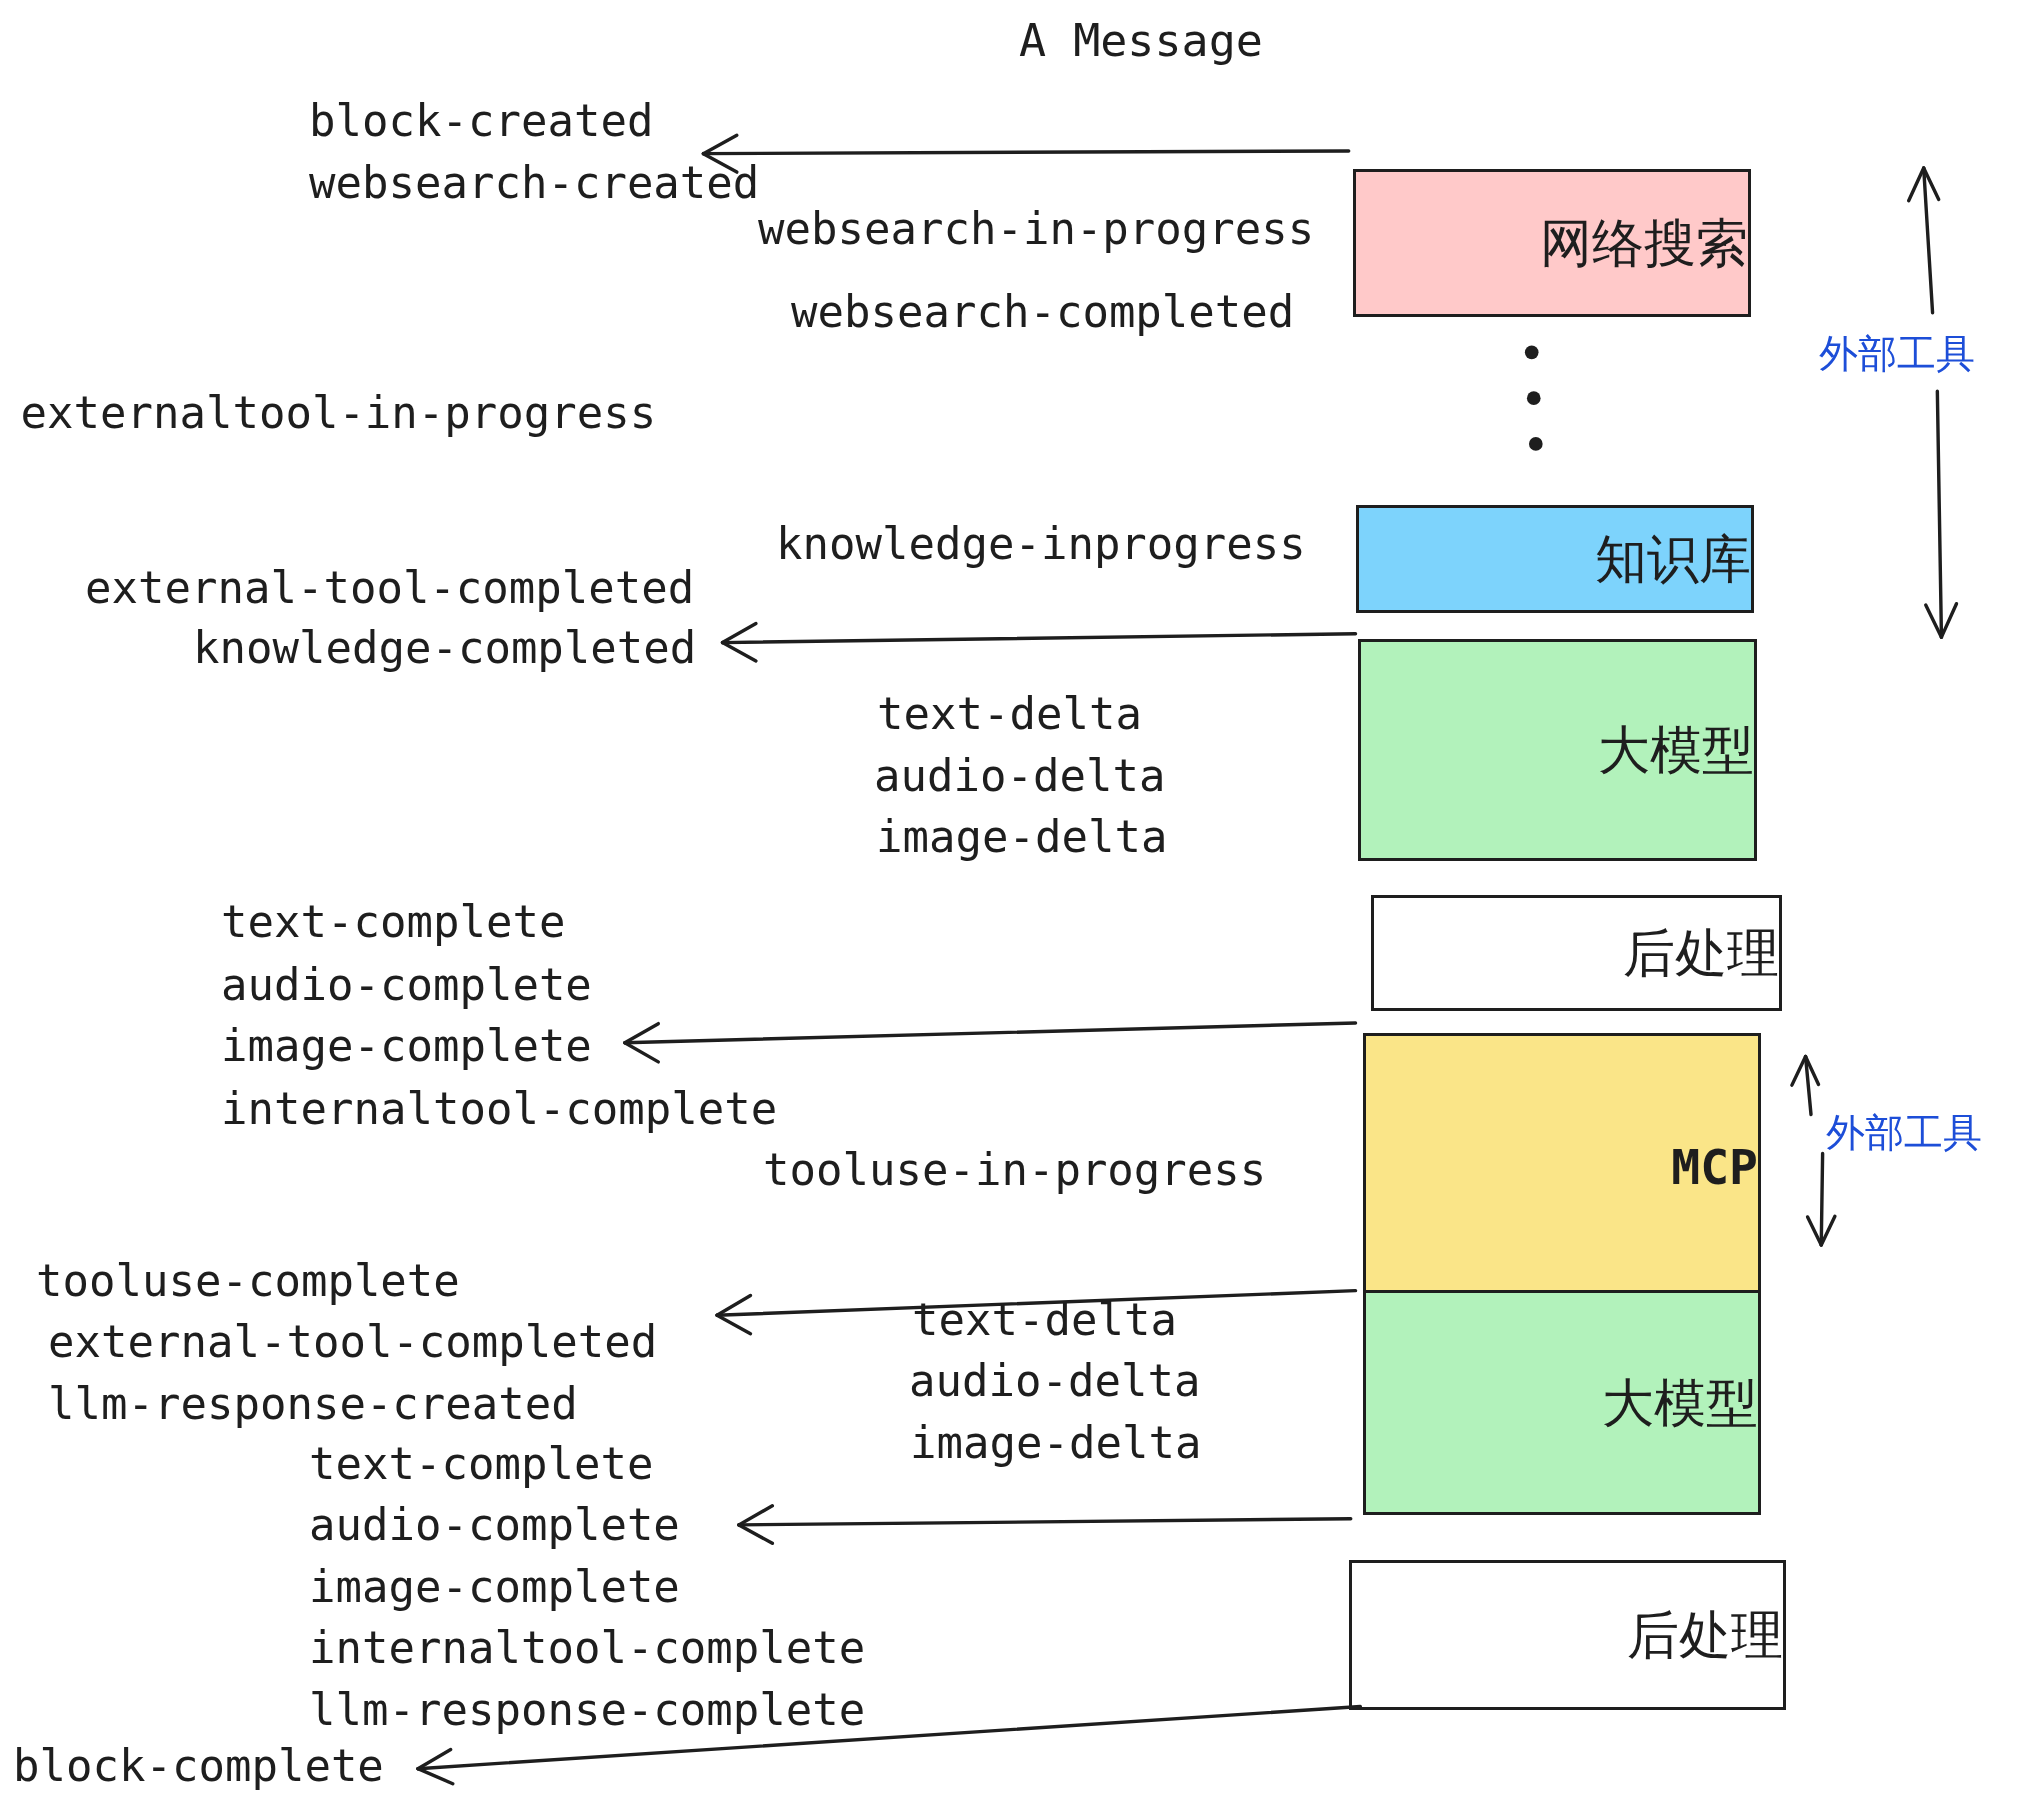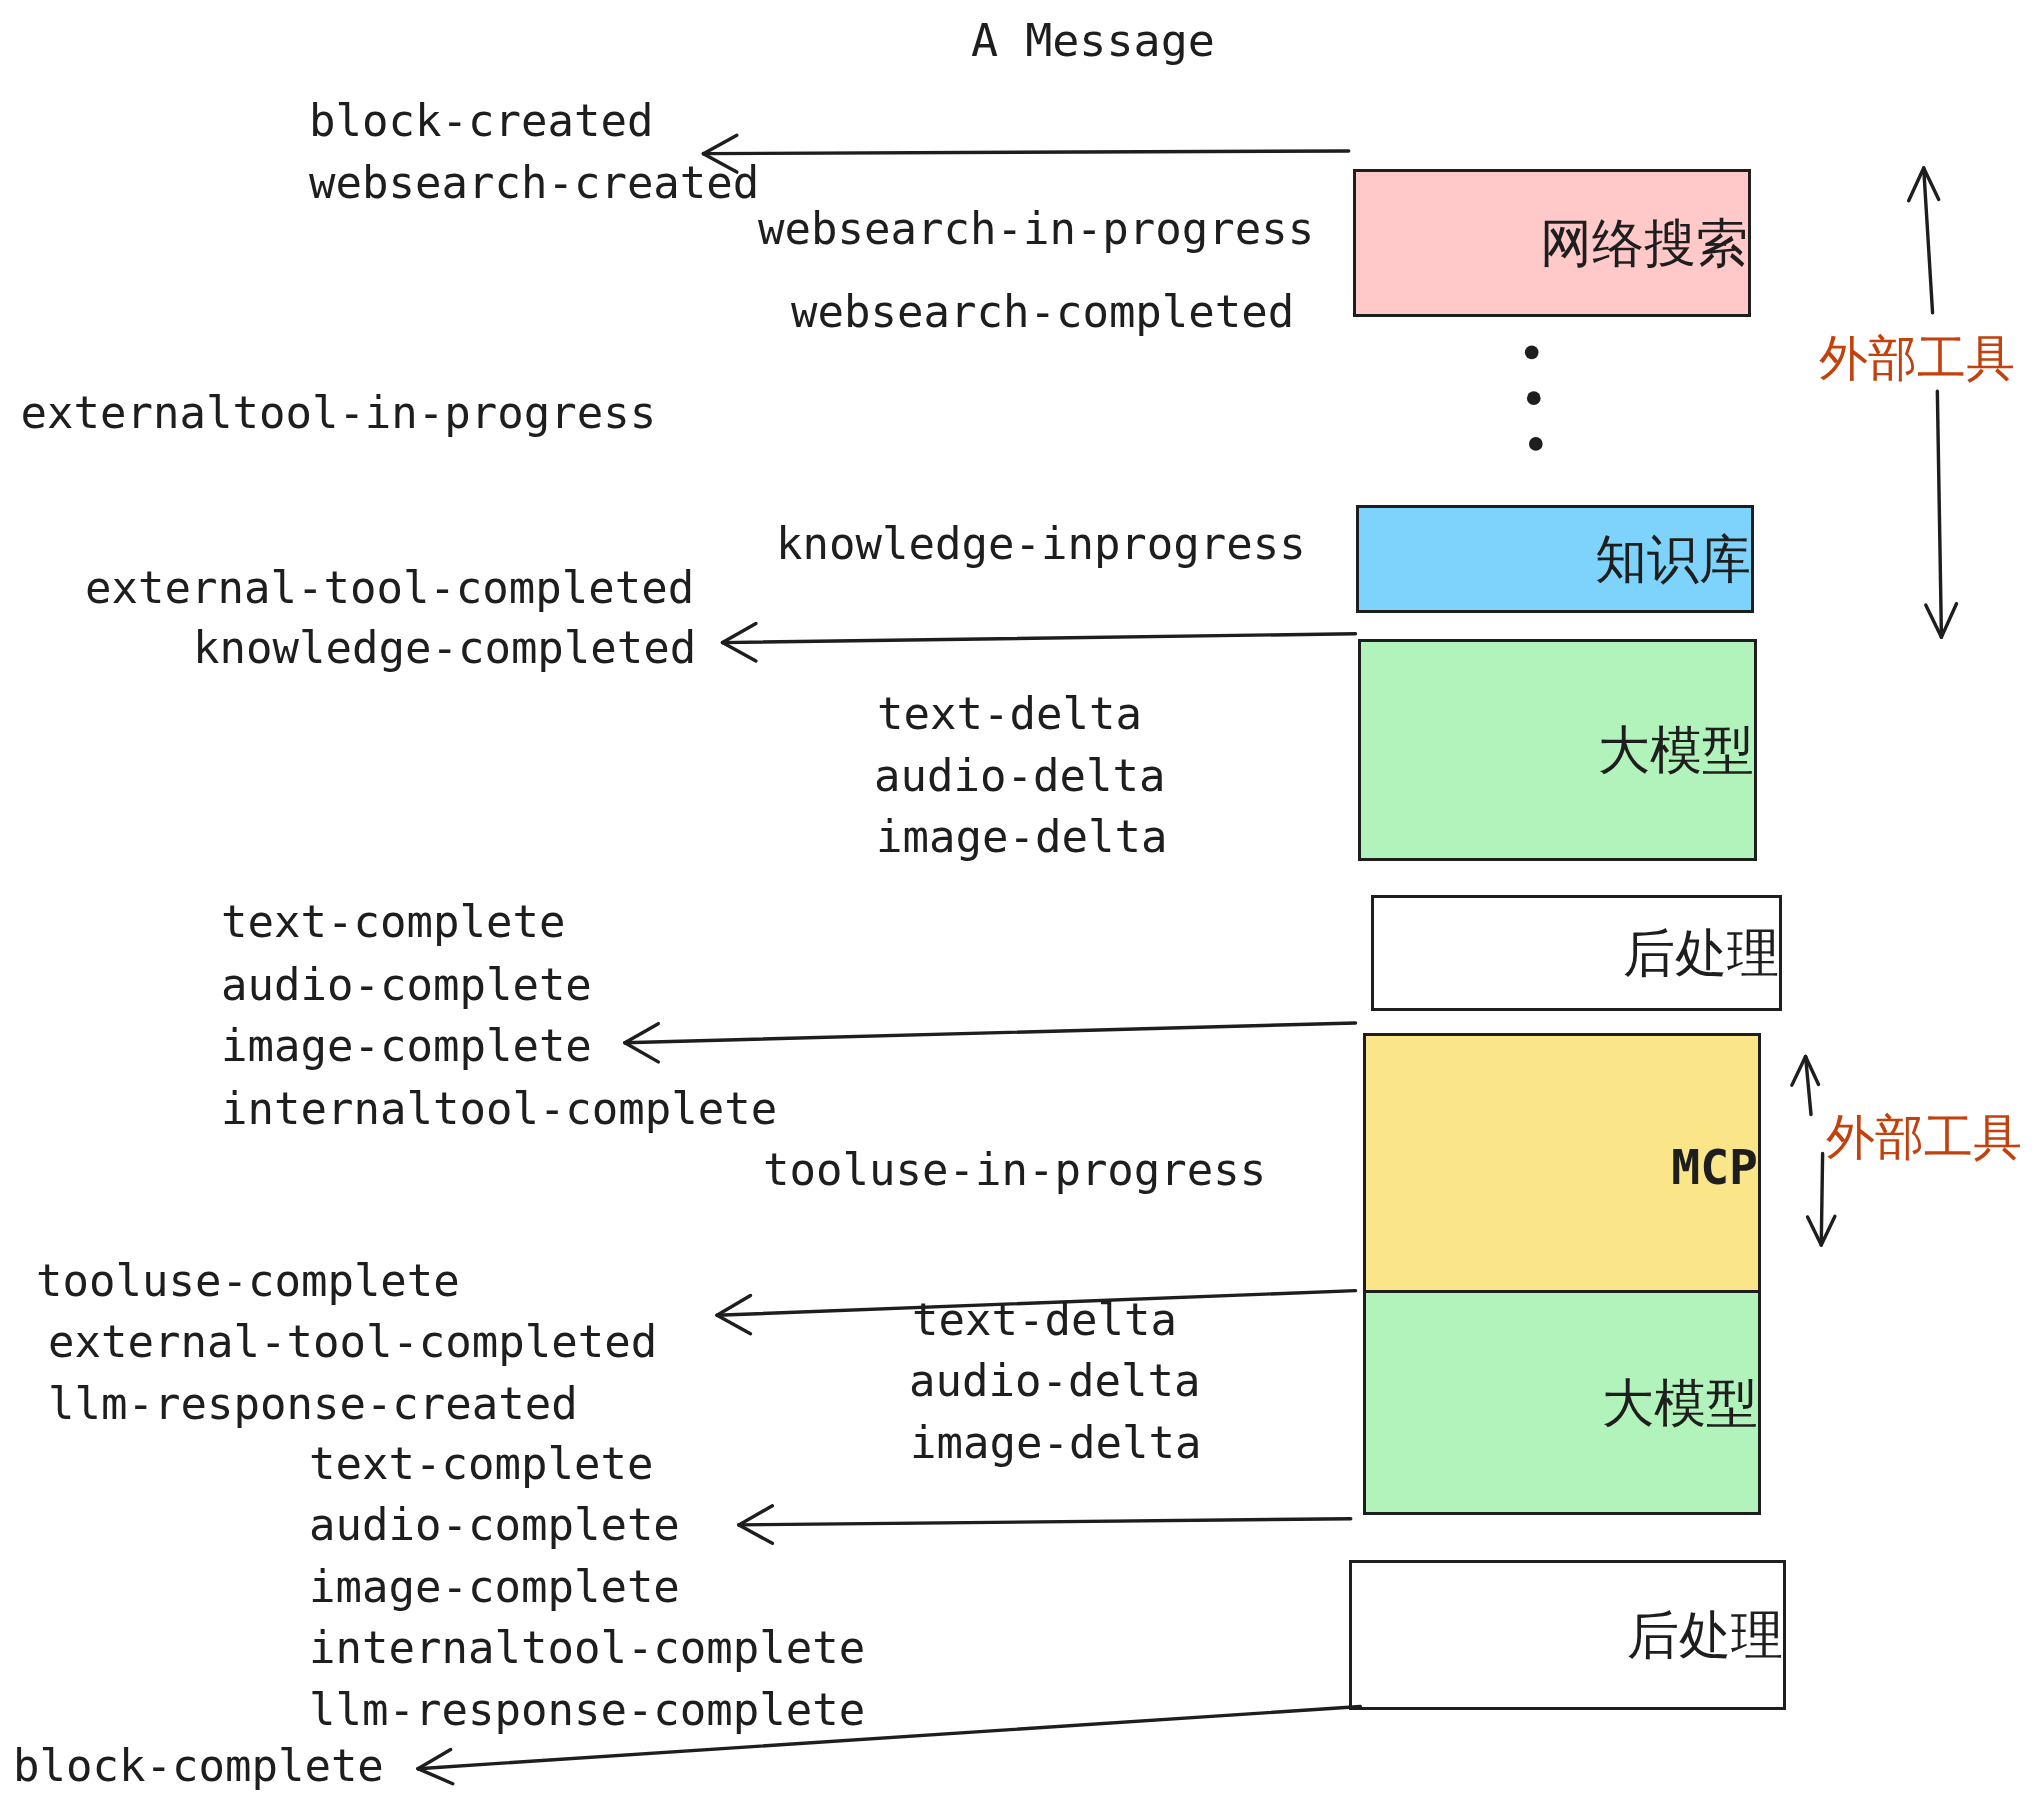"A Message" .title { margin-left: none -> 48px }
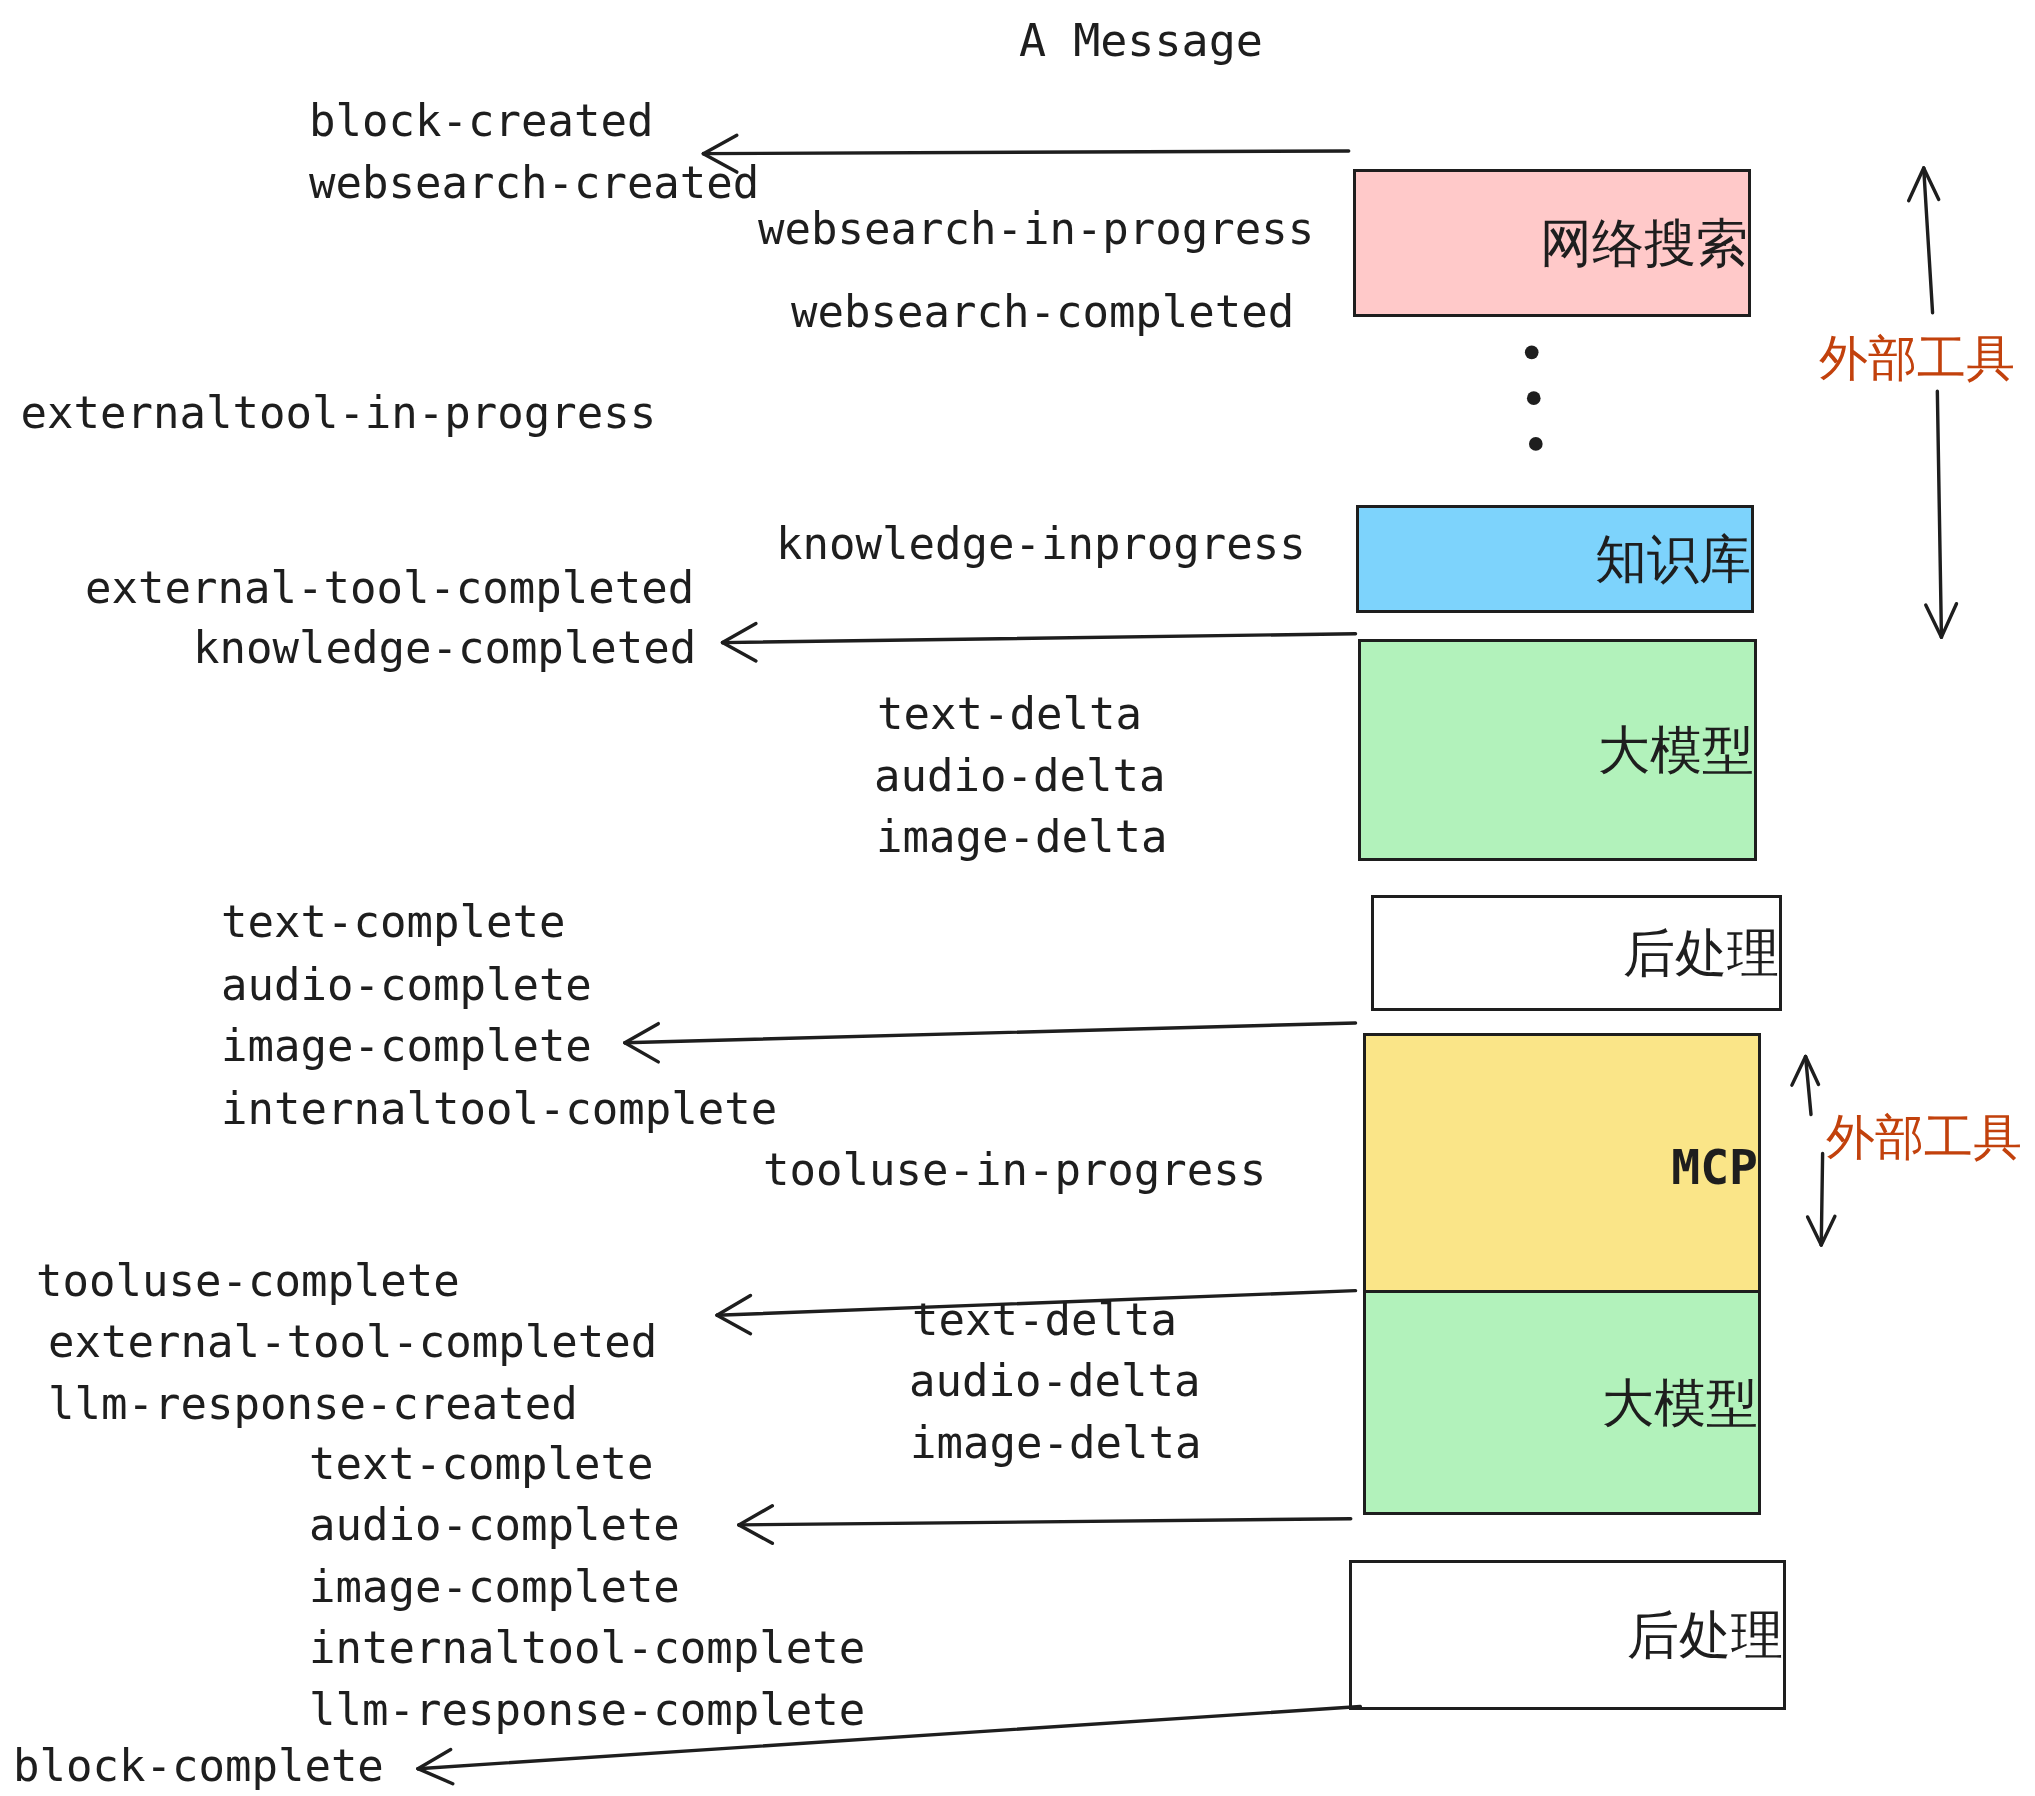"外部工具" .side-label { color: #c2410c -> #1d4ed8; font-size: 49px -> 39px }
